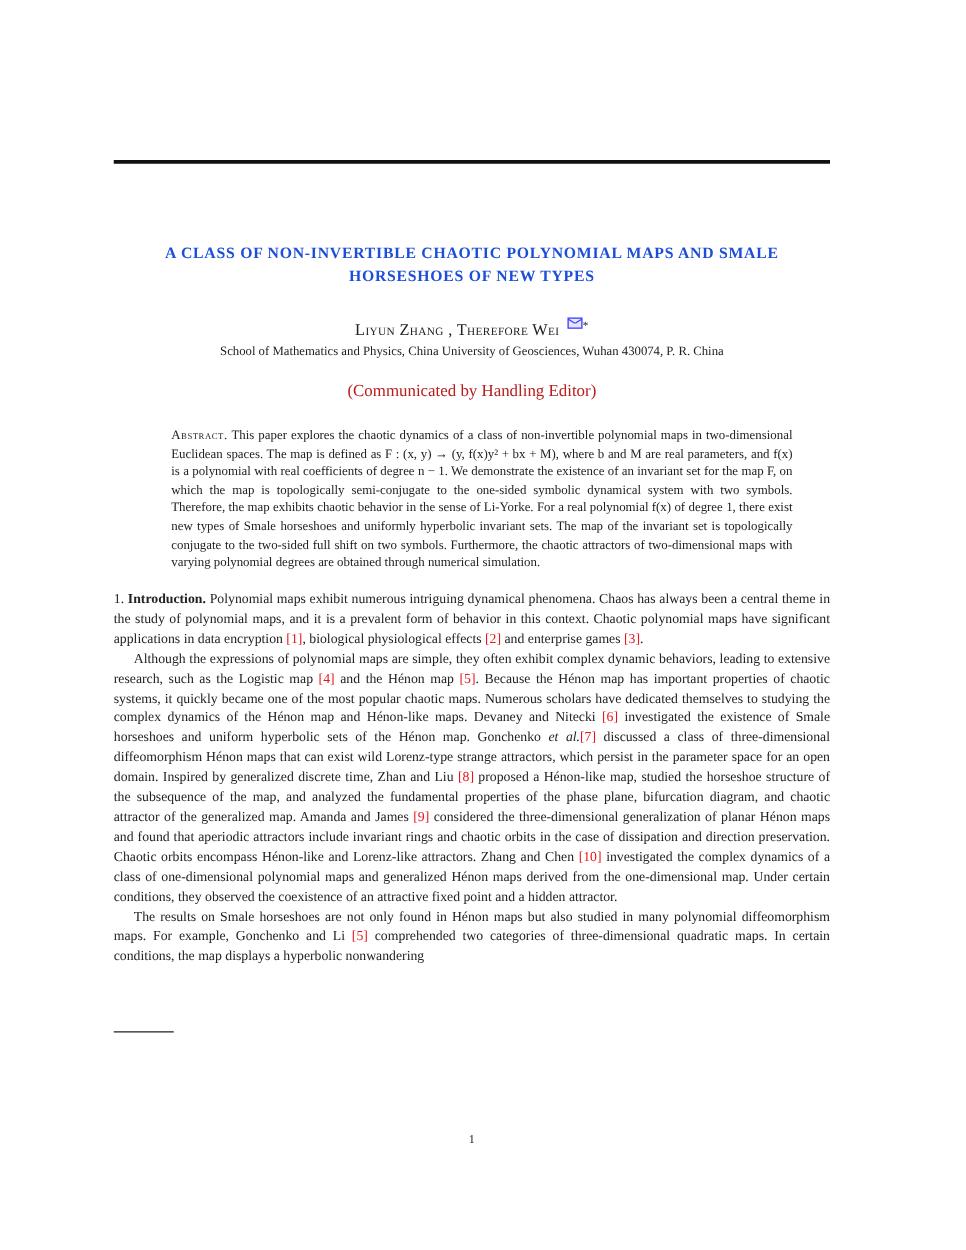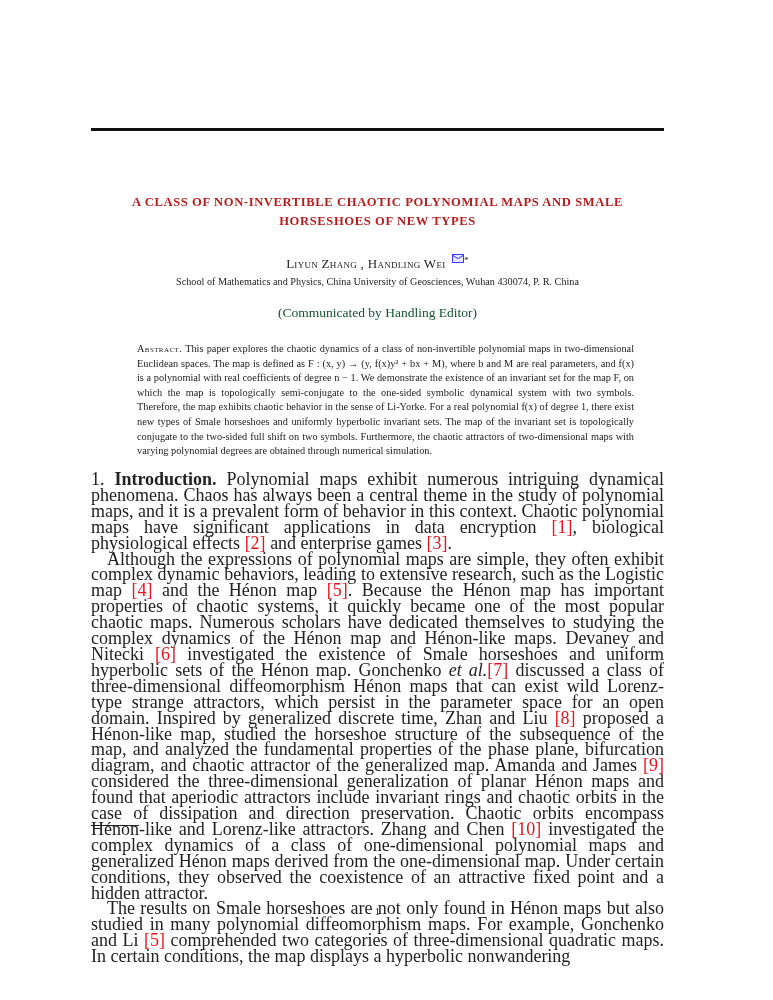"A CLASS OF NON-INVERTIBLE CHAOTIC" .title { color: #b91c1c -> #1d4ed8 }
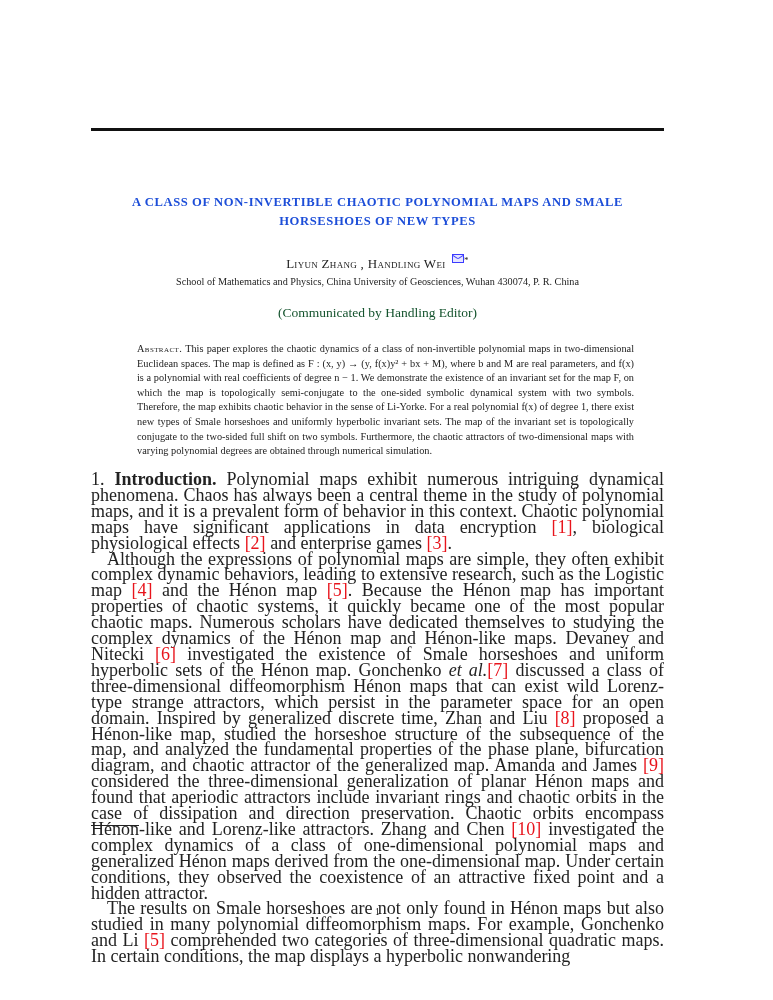"Handling Wei" span { text: Handling -> Therefore }
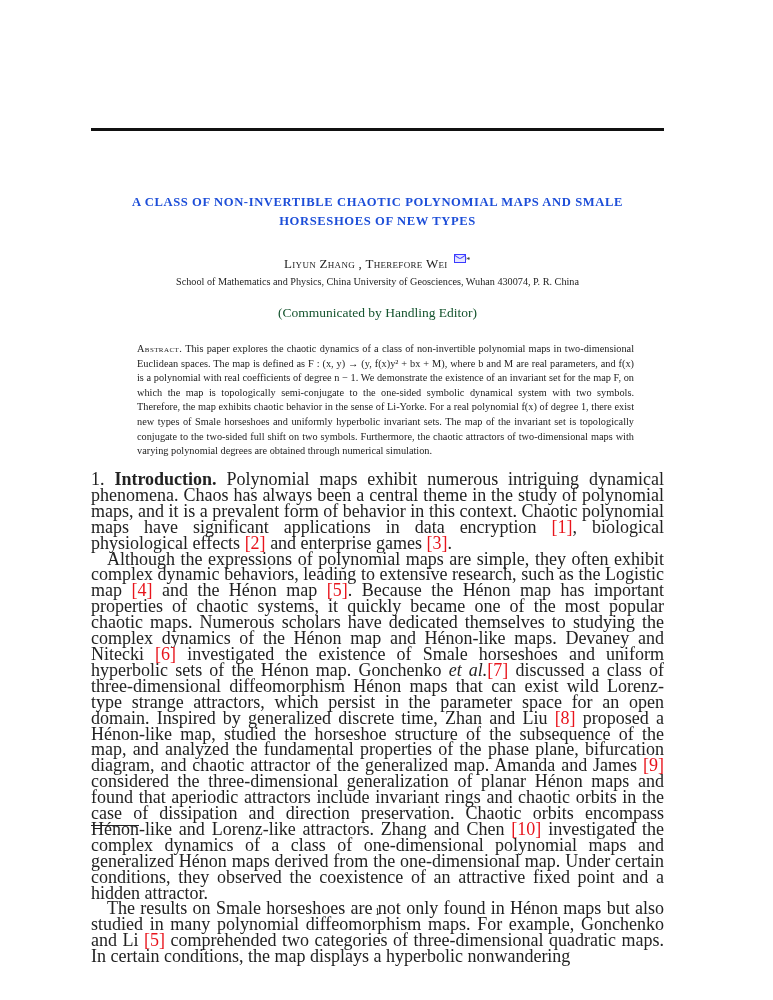"(Communicated by Handling Editor)" .communicated { color: #14532d -> #b91c1c }
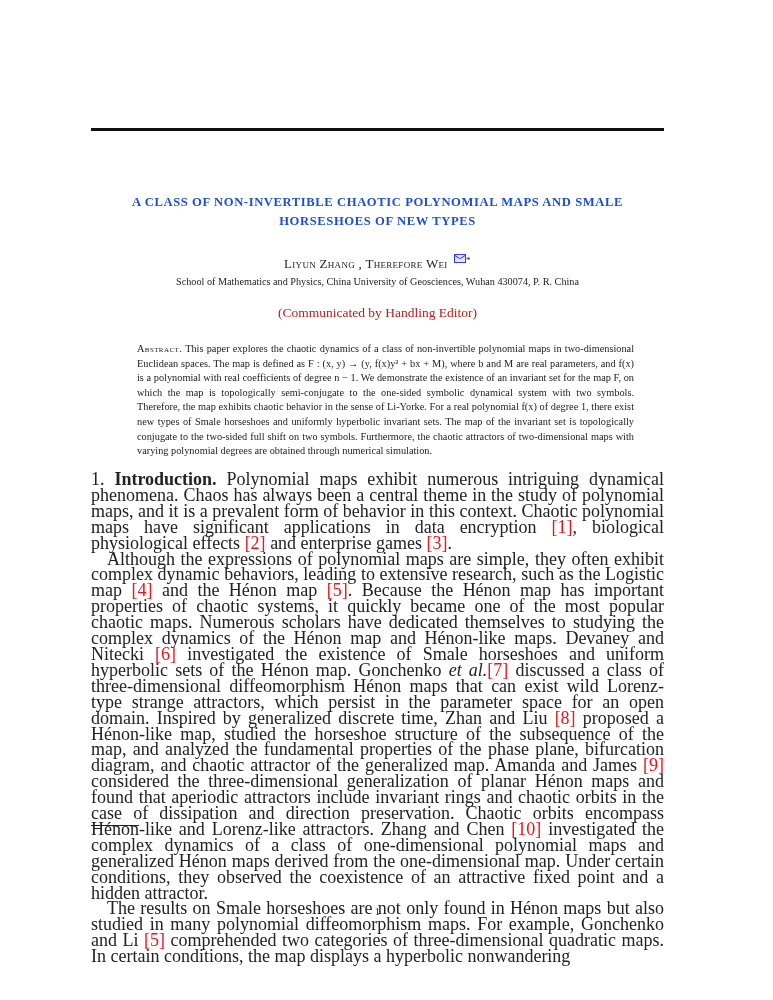"1. Introduction. Polynomial maps exhibit" .body { font-size: 18px -> 11px }
